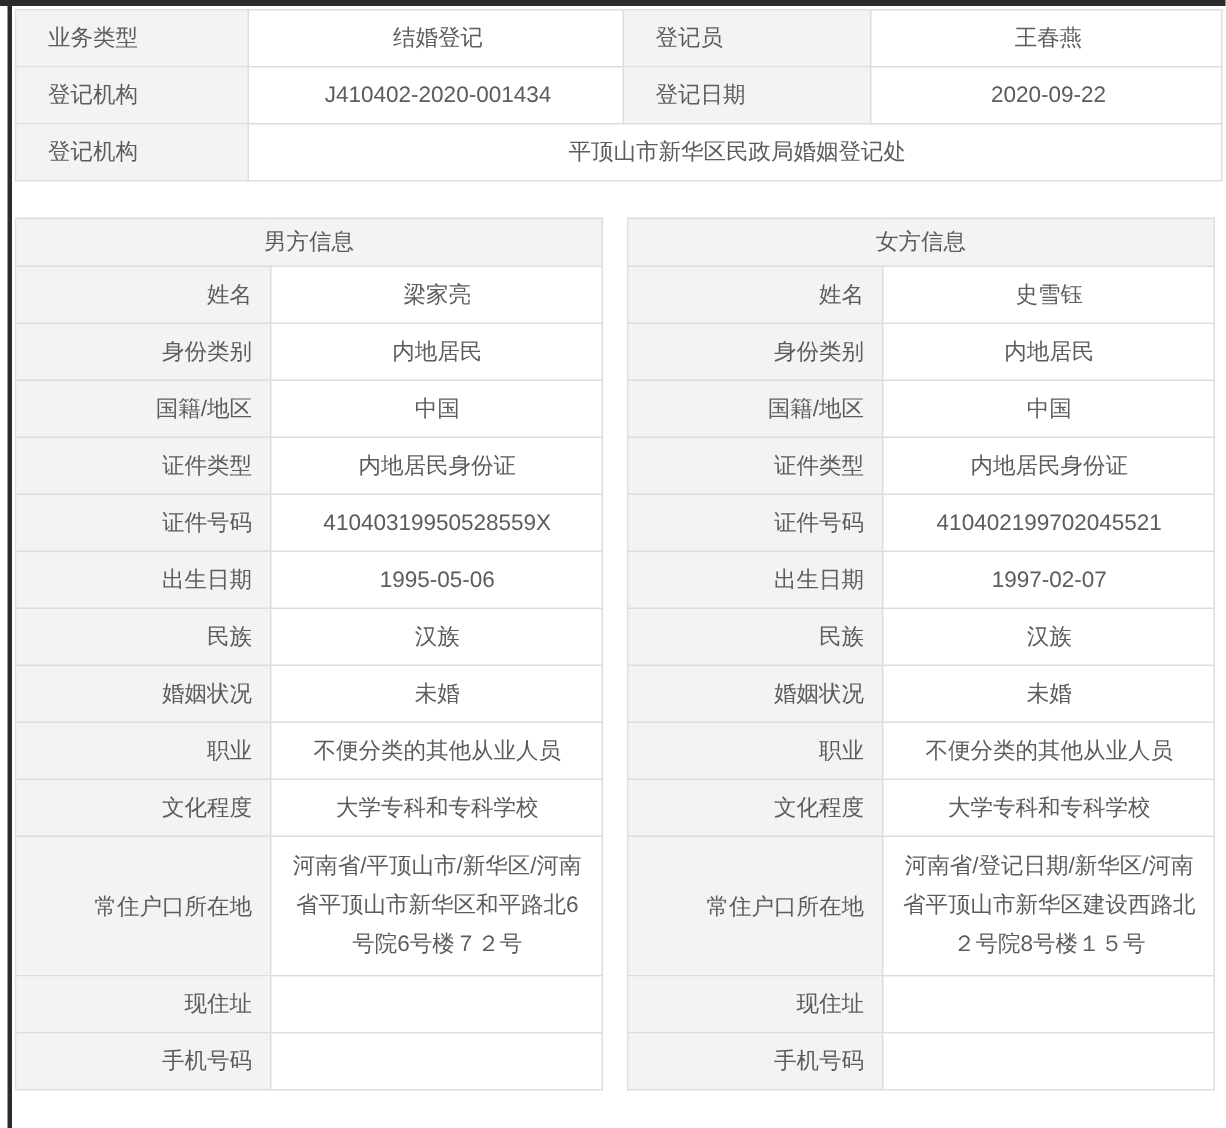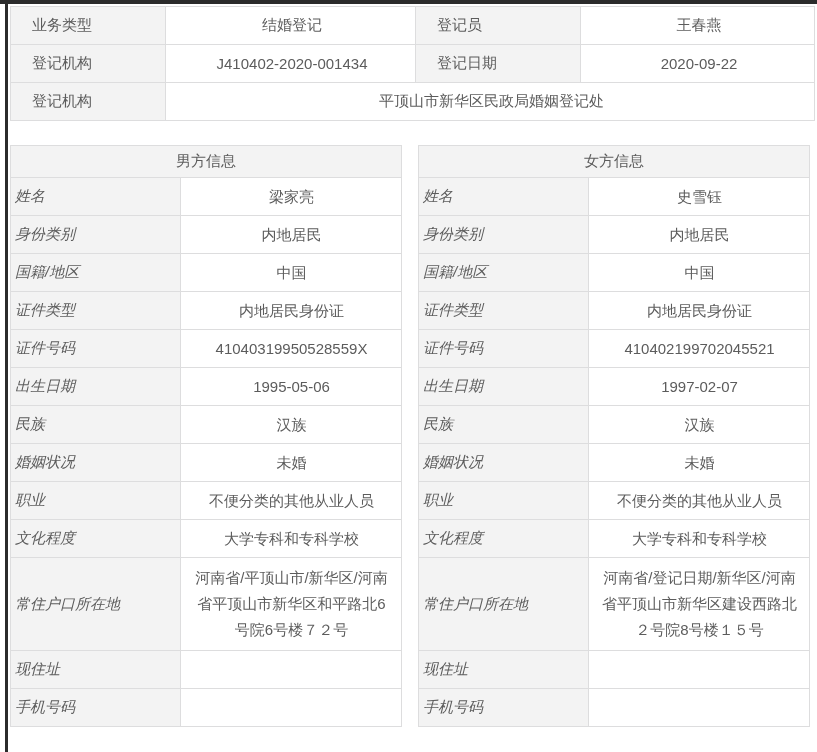"姓名" .person td.label { font-style: italic -> none; text-align: left -> right }
